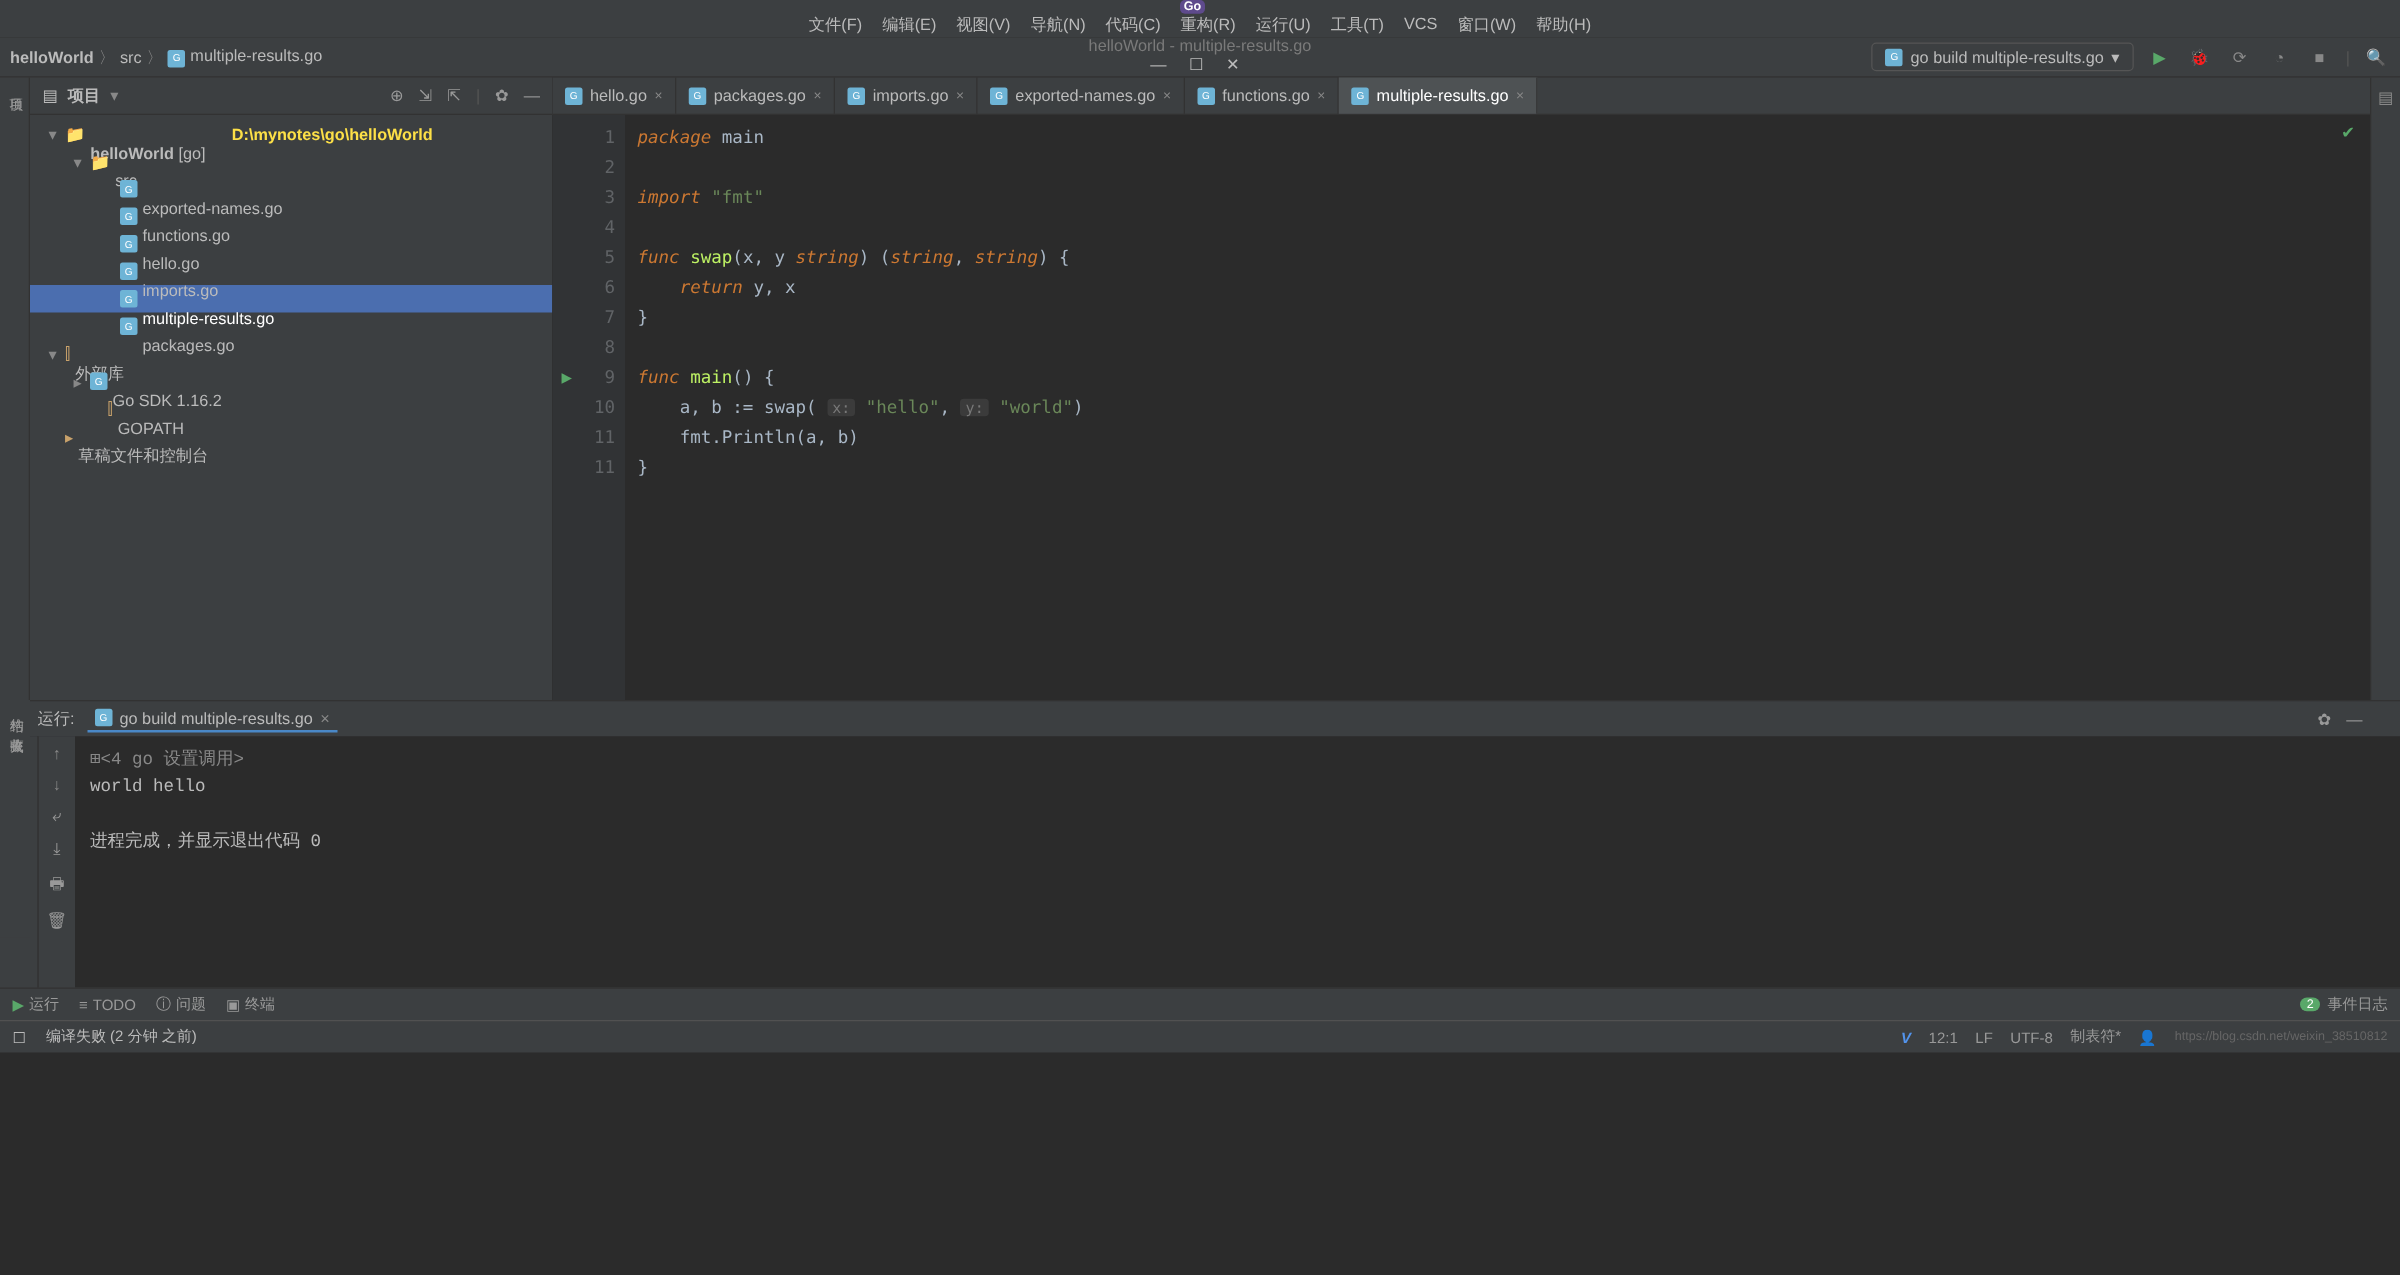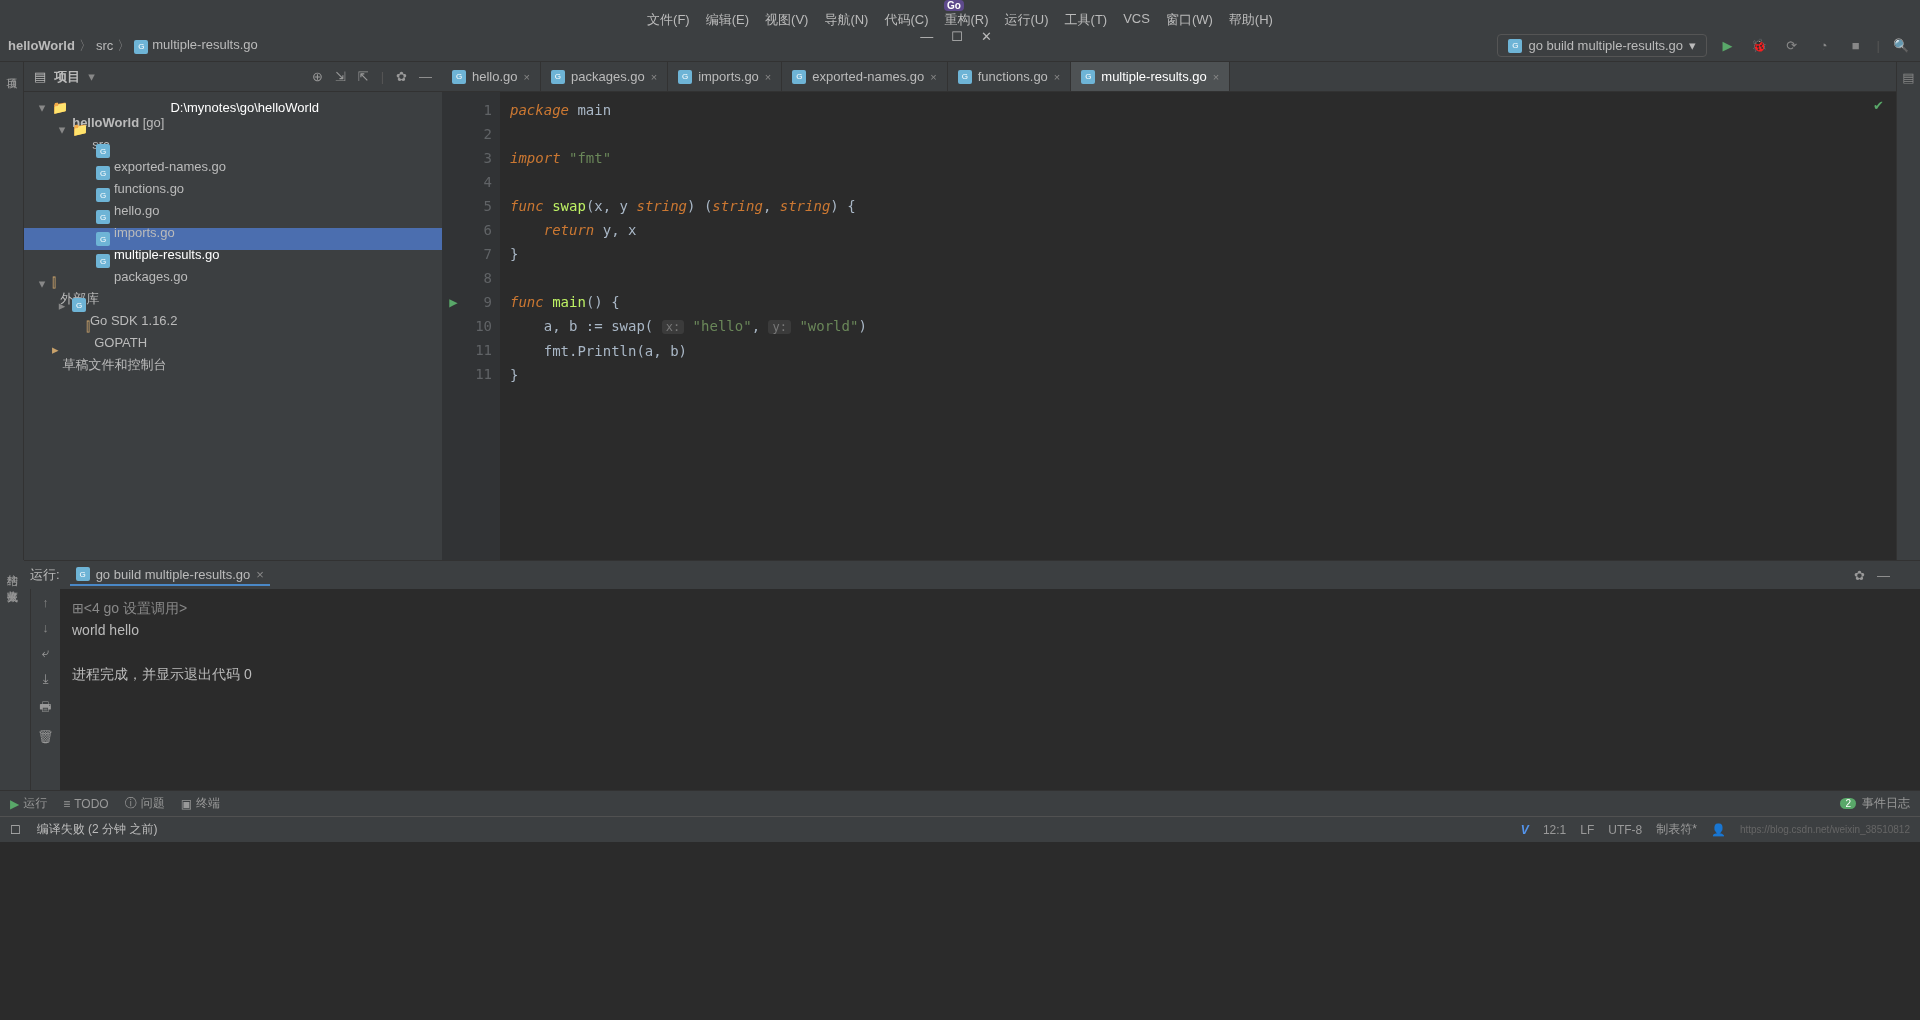"helloWorld - multiple-results.go" div.title-center { html: none -> <div>helloWorld - multiple-results.go</div> }
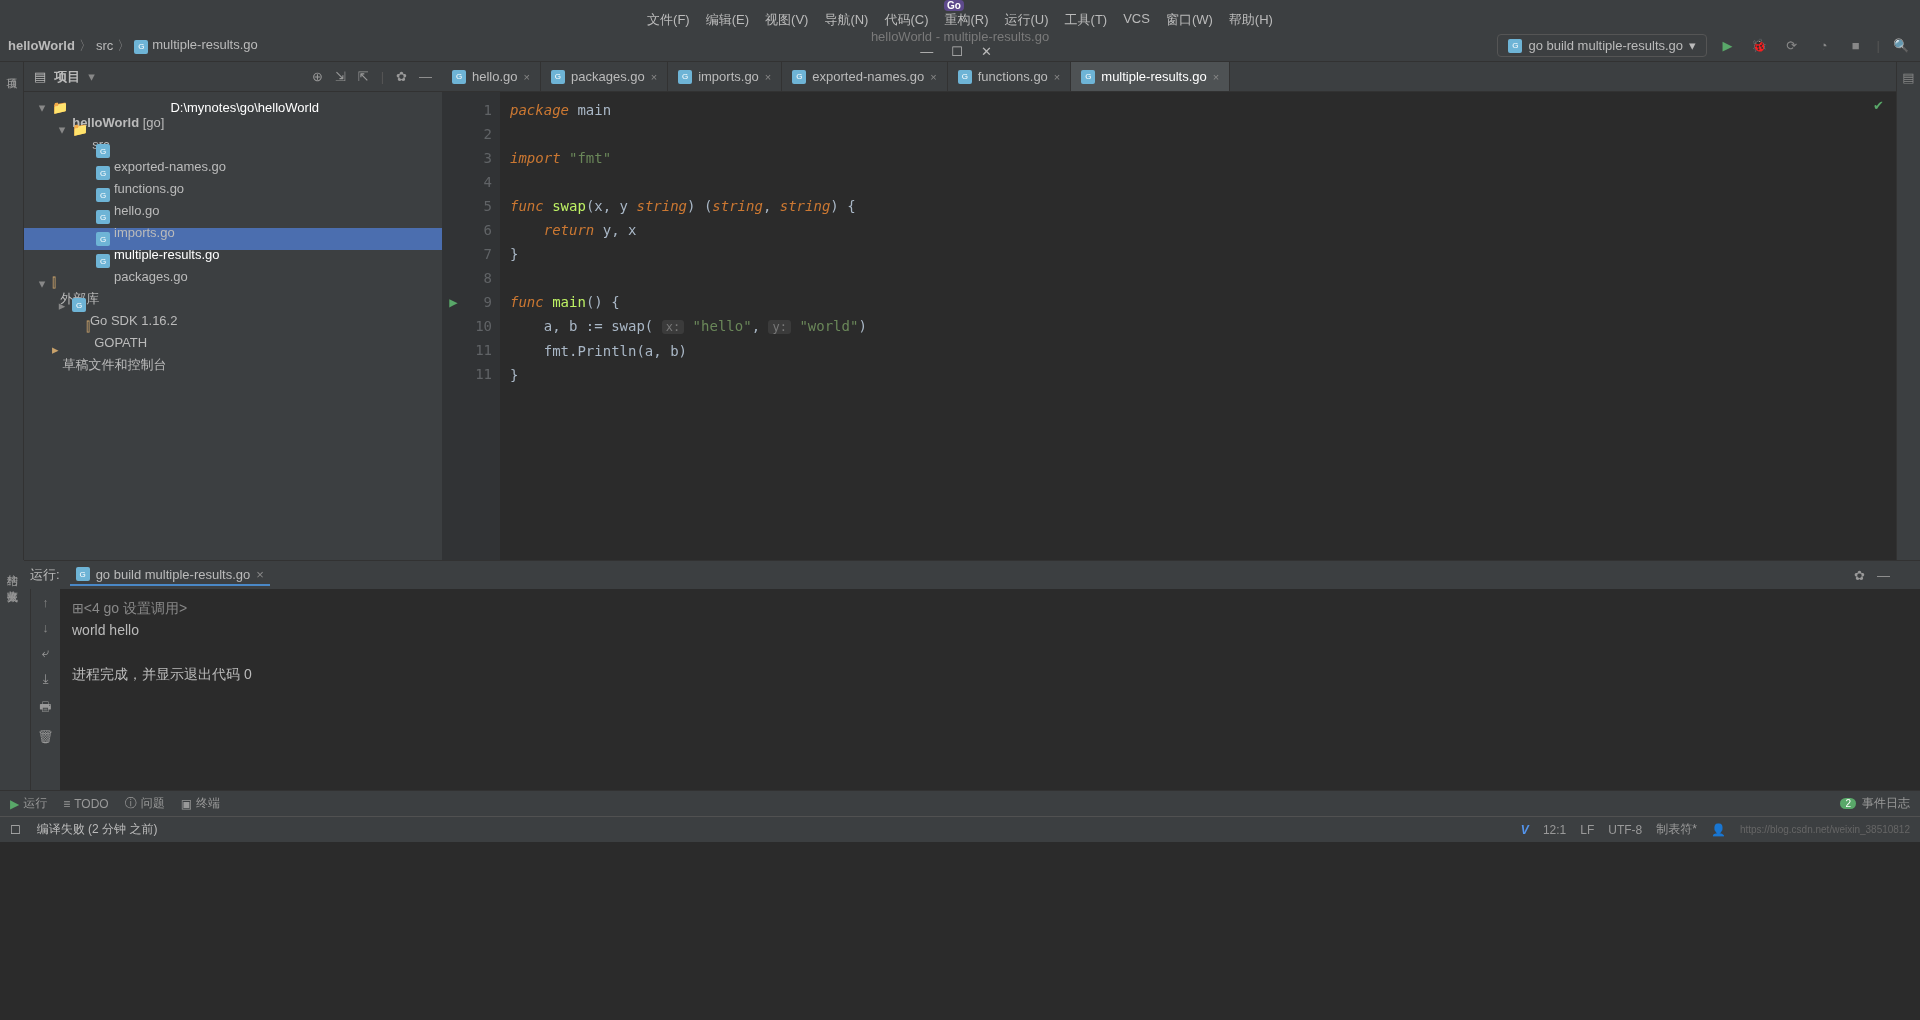"D:\mynotes\go\helloWorld" .tree-path { color: #ffffff -> #fde047; font-weight: none -> bold; margin-left: 2px -> 17px }
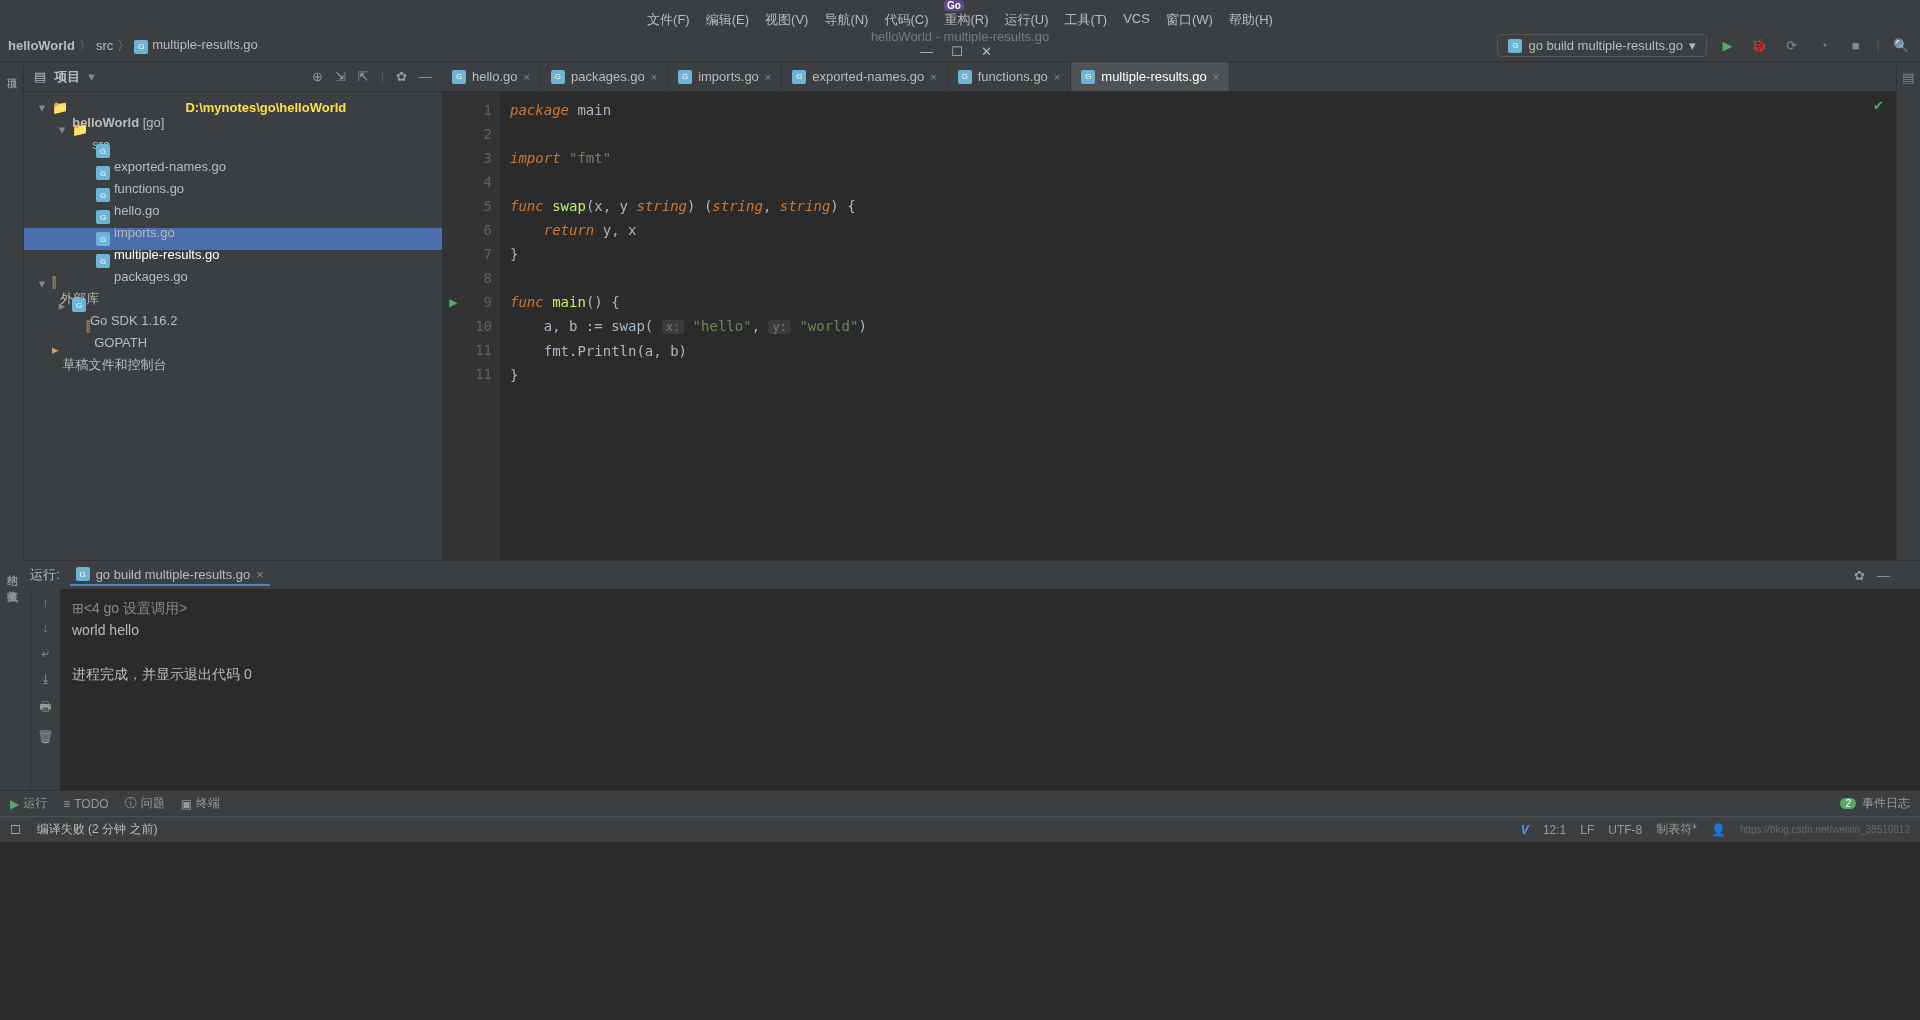"⊞<4 go 设置调用>" .run-output { font-family: Liberation Sans, sans-serif -> Liberation Mono, monospace }
